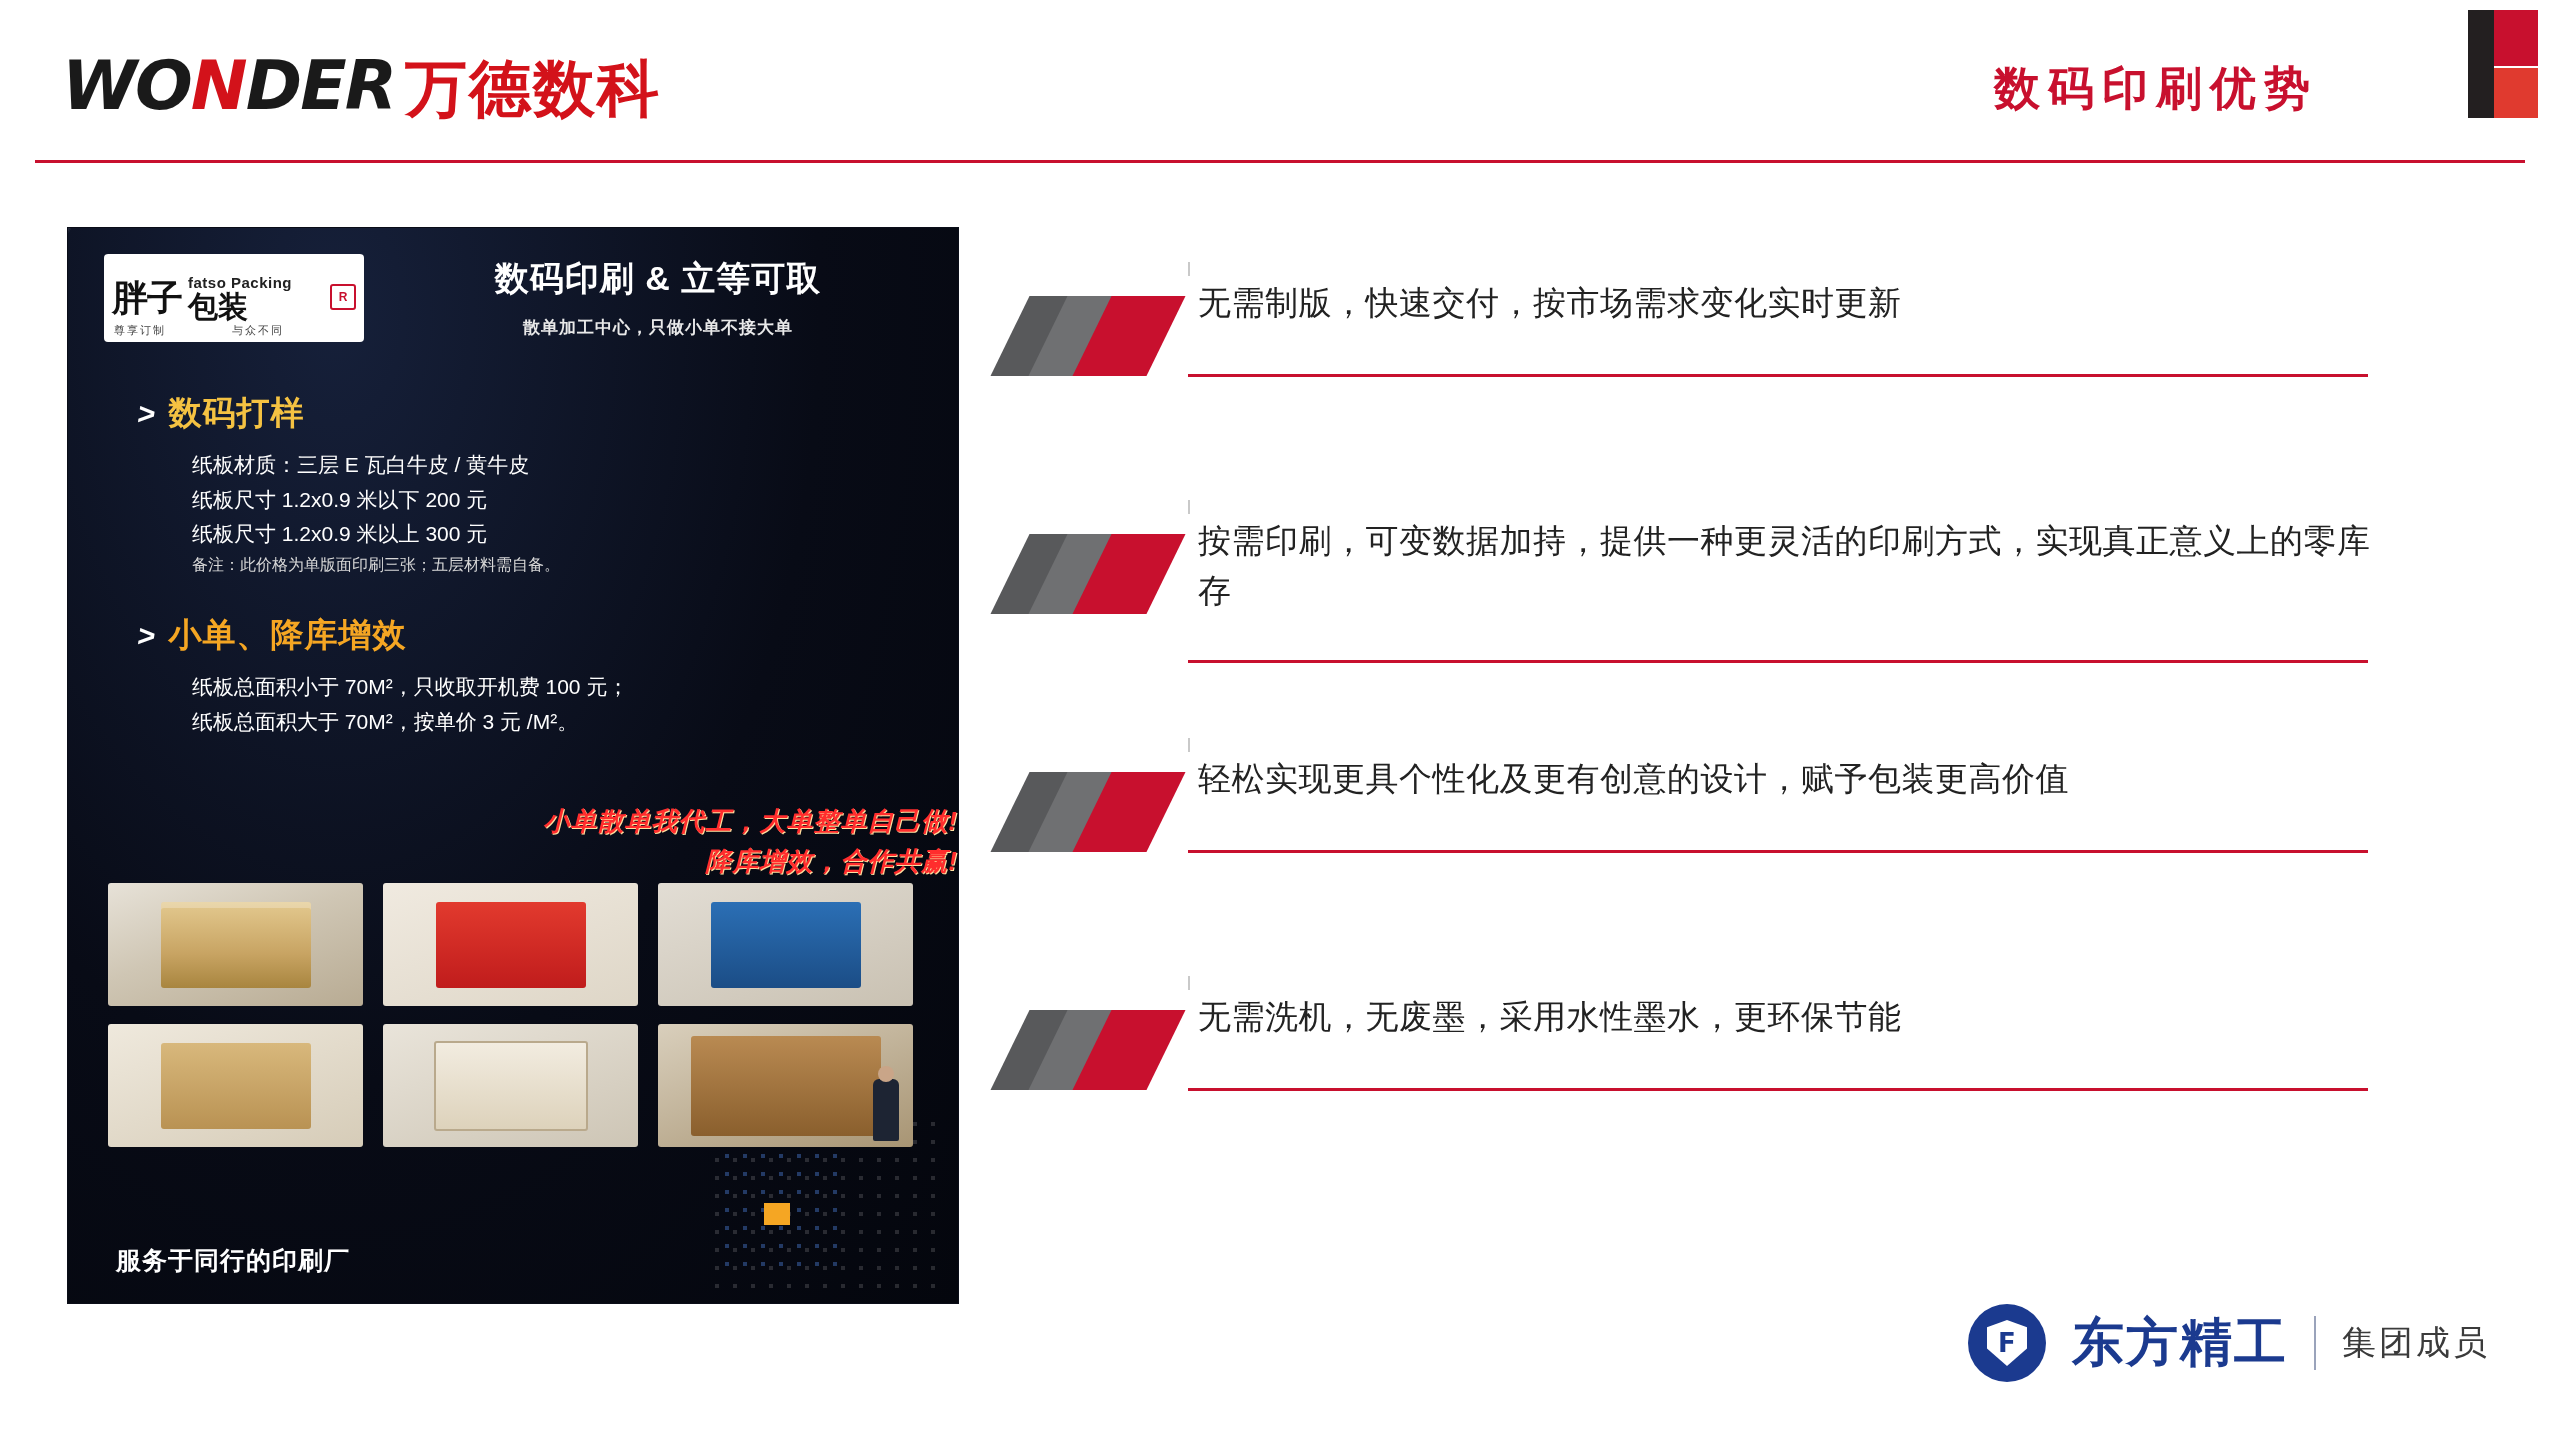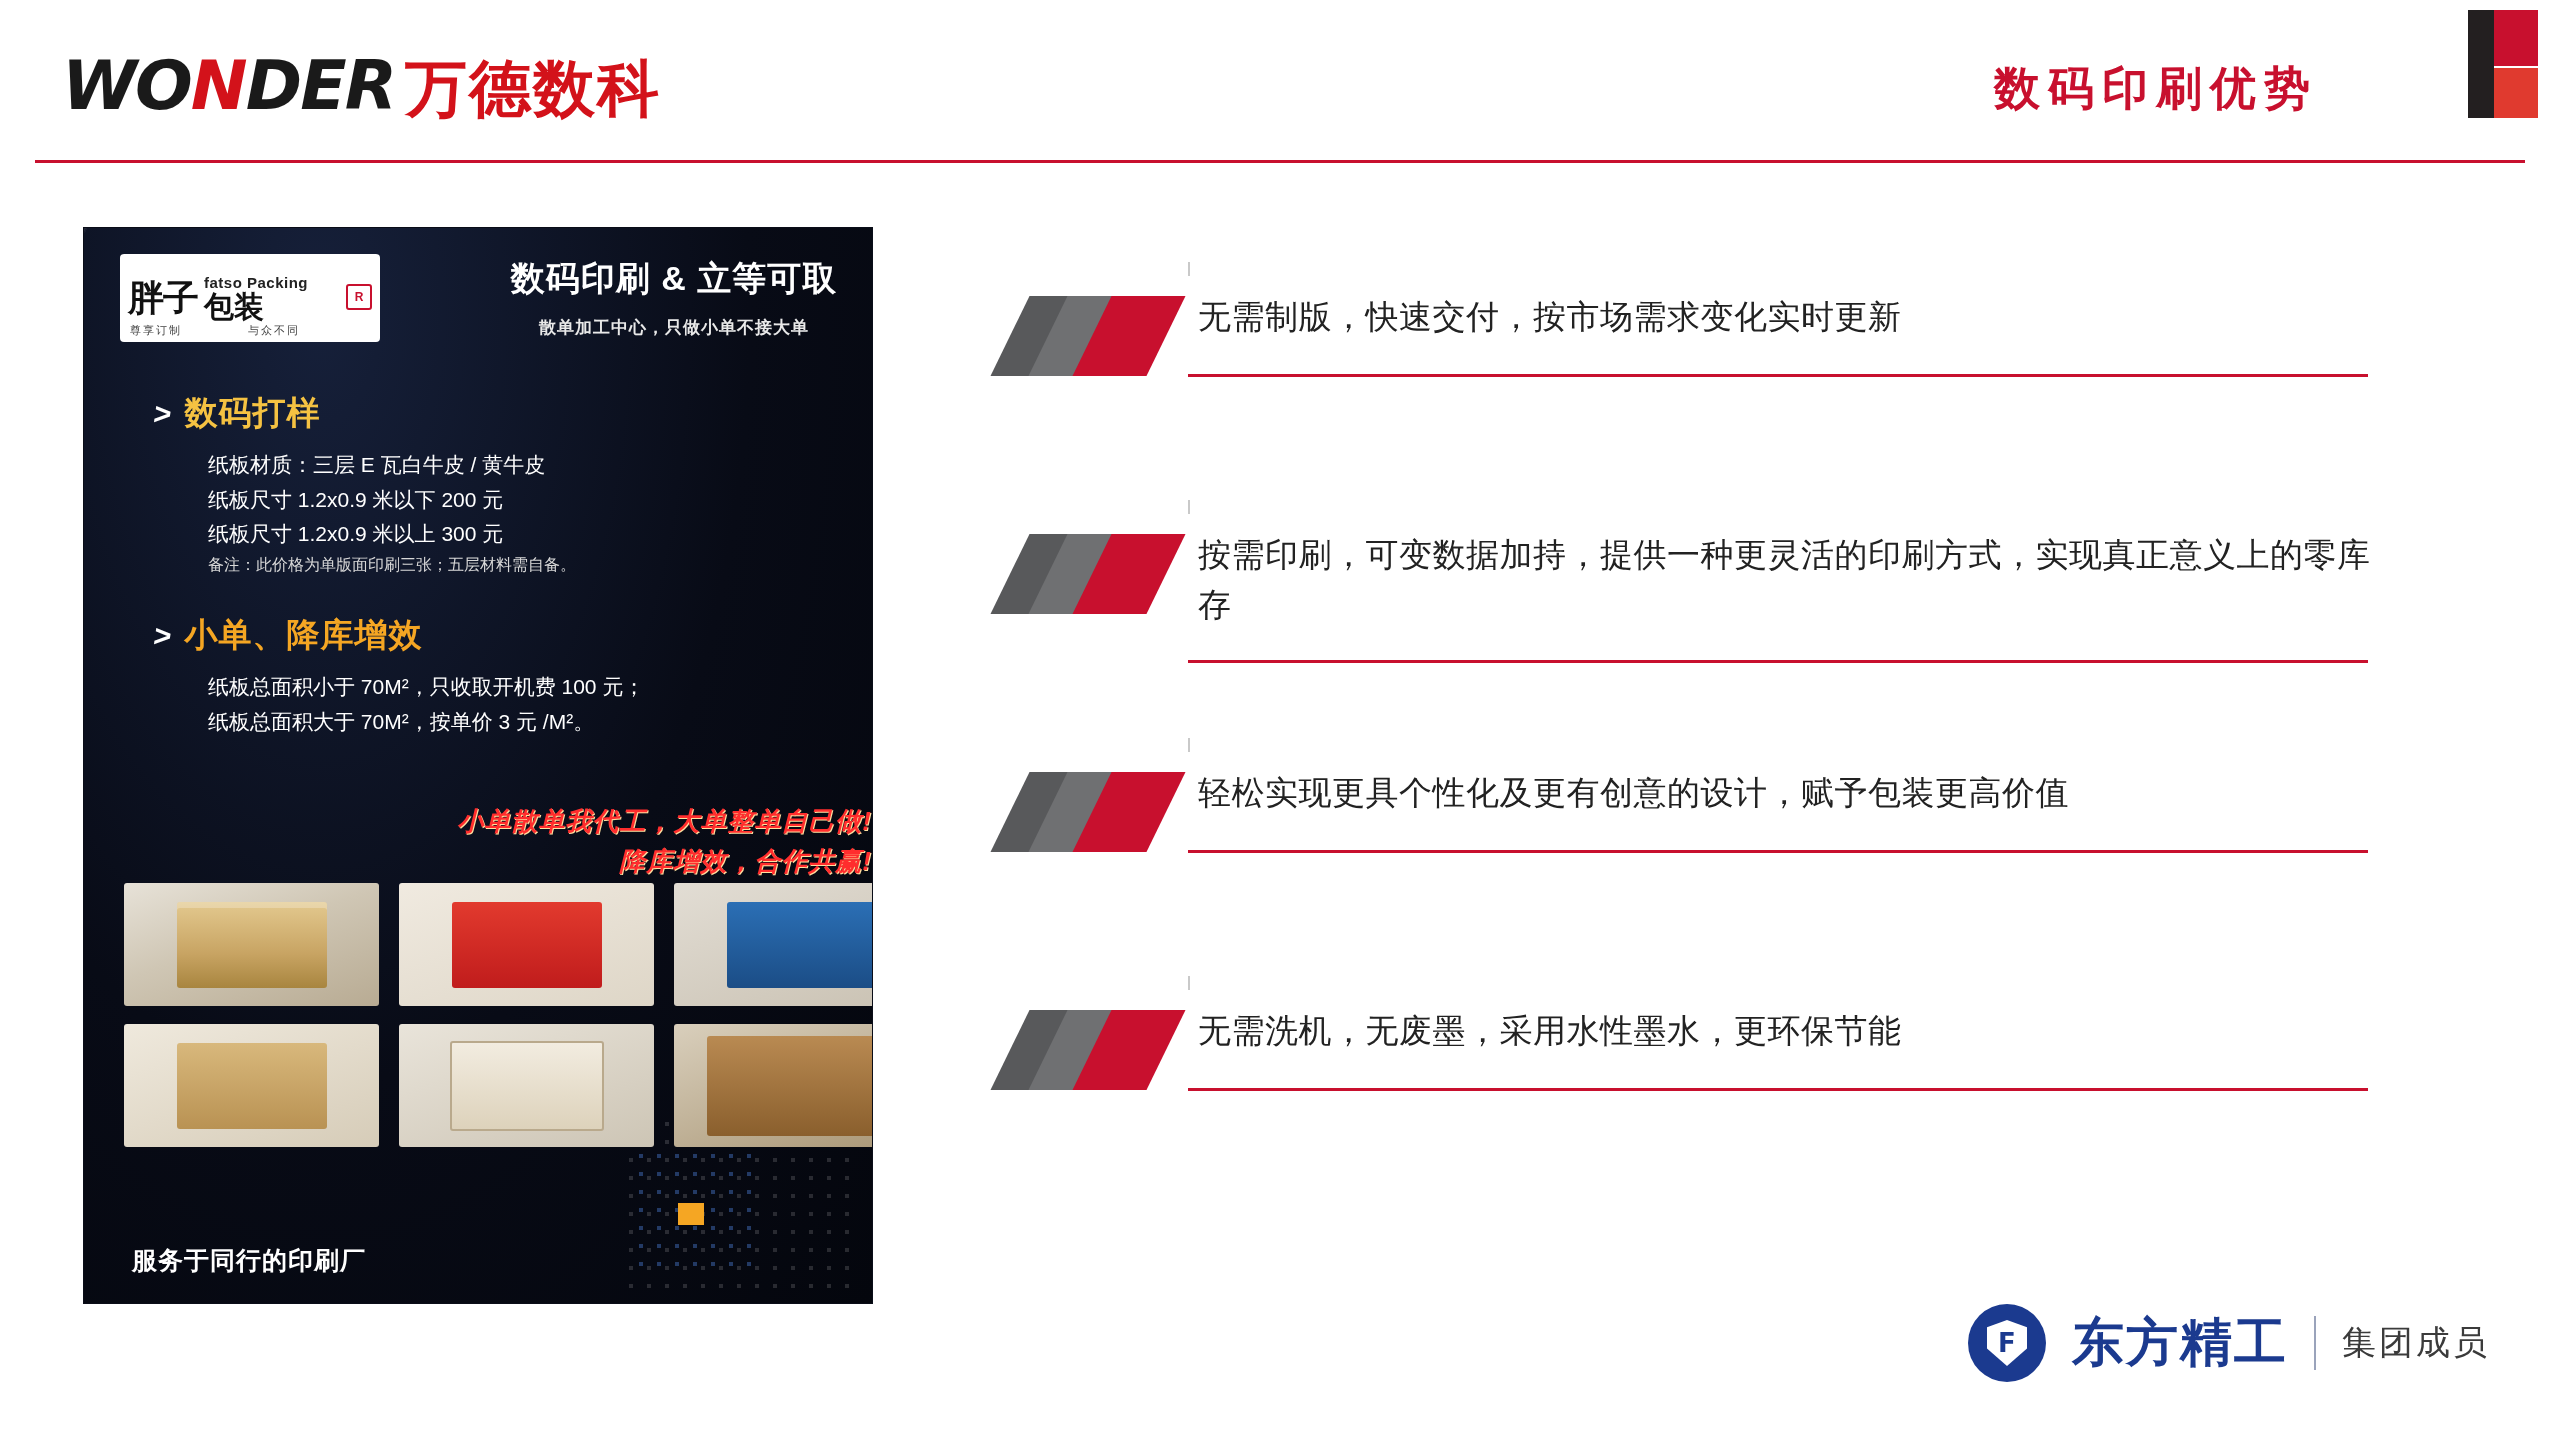"胖子" .poster { left: 84px -> 68px; width: 788px -> 890px }
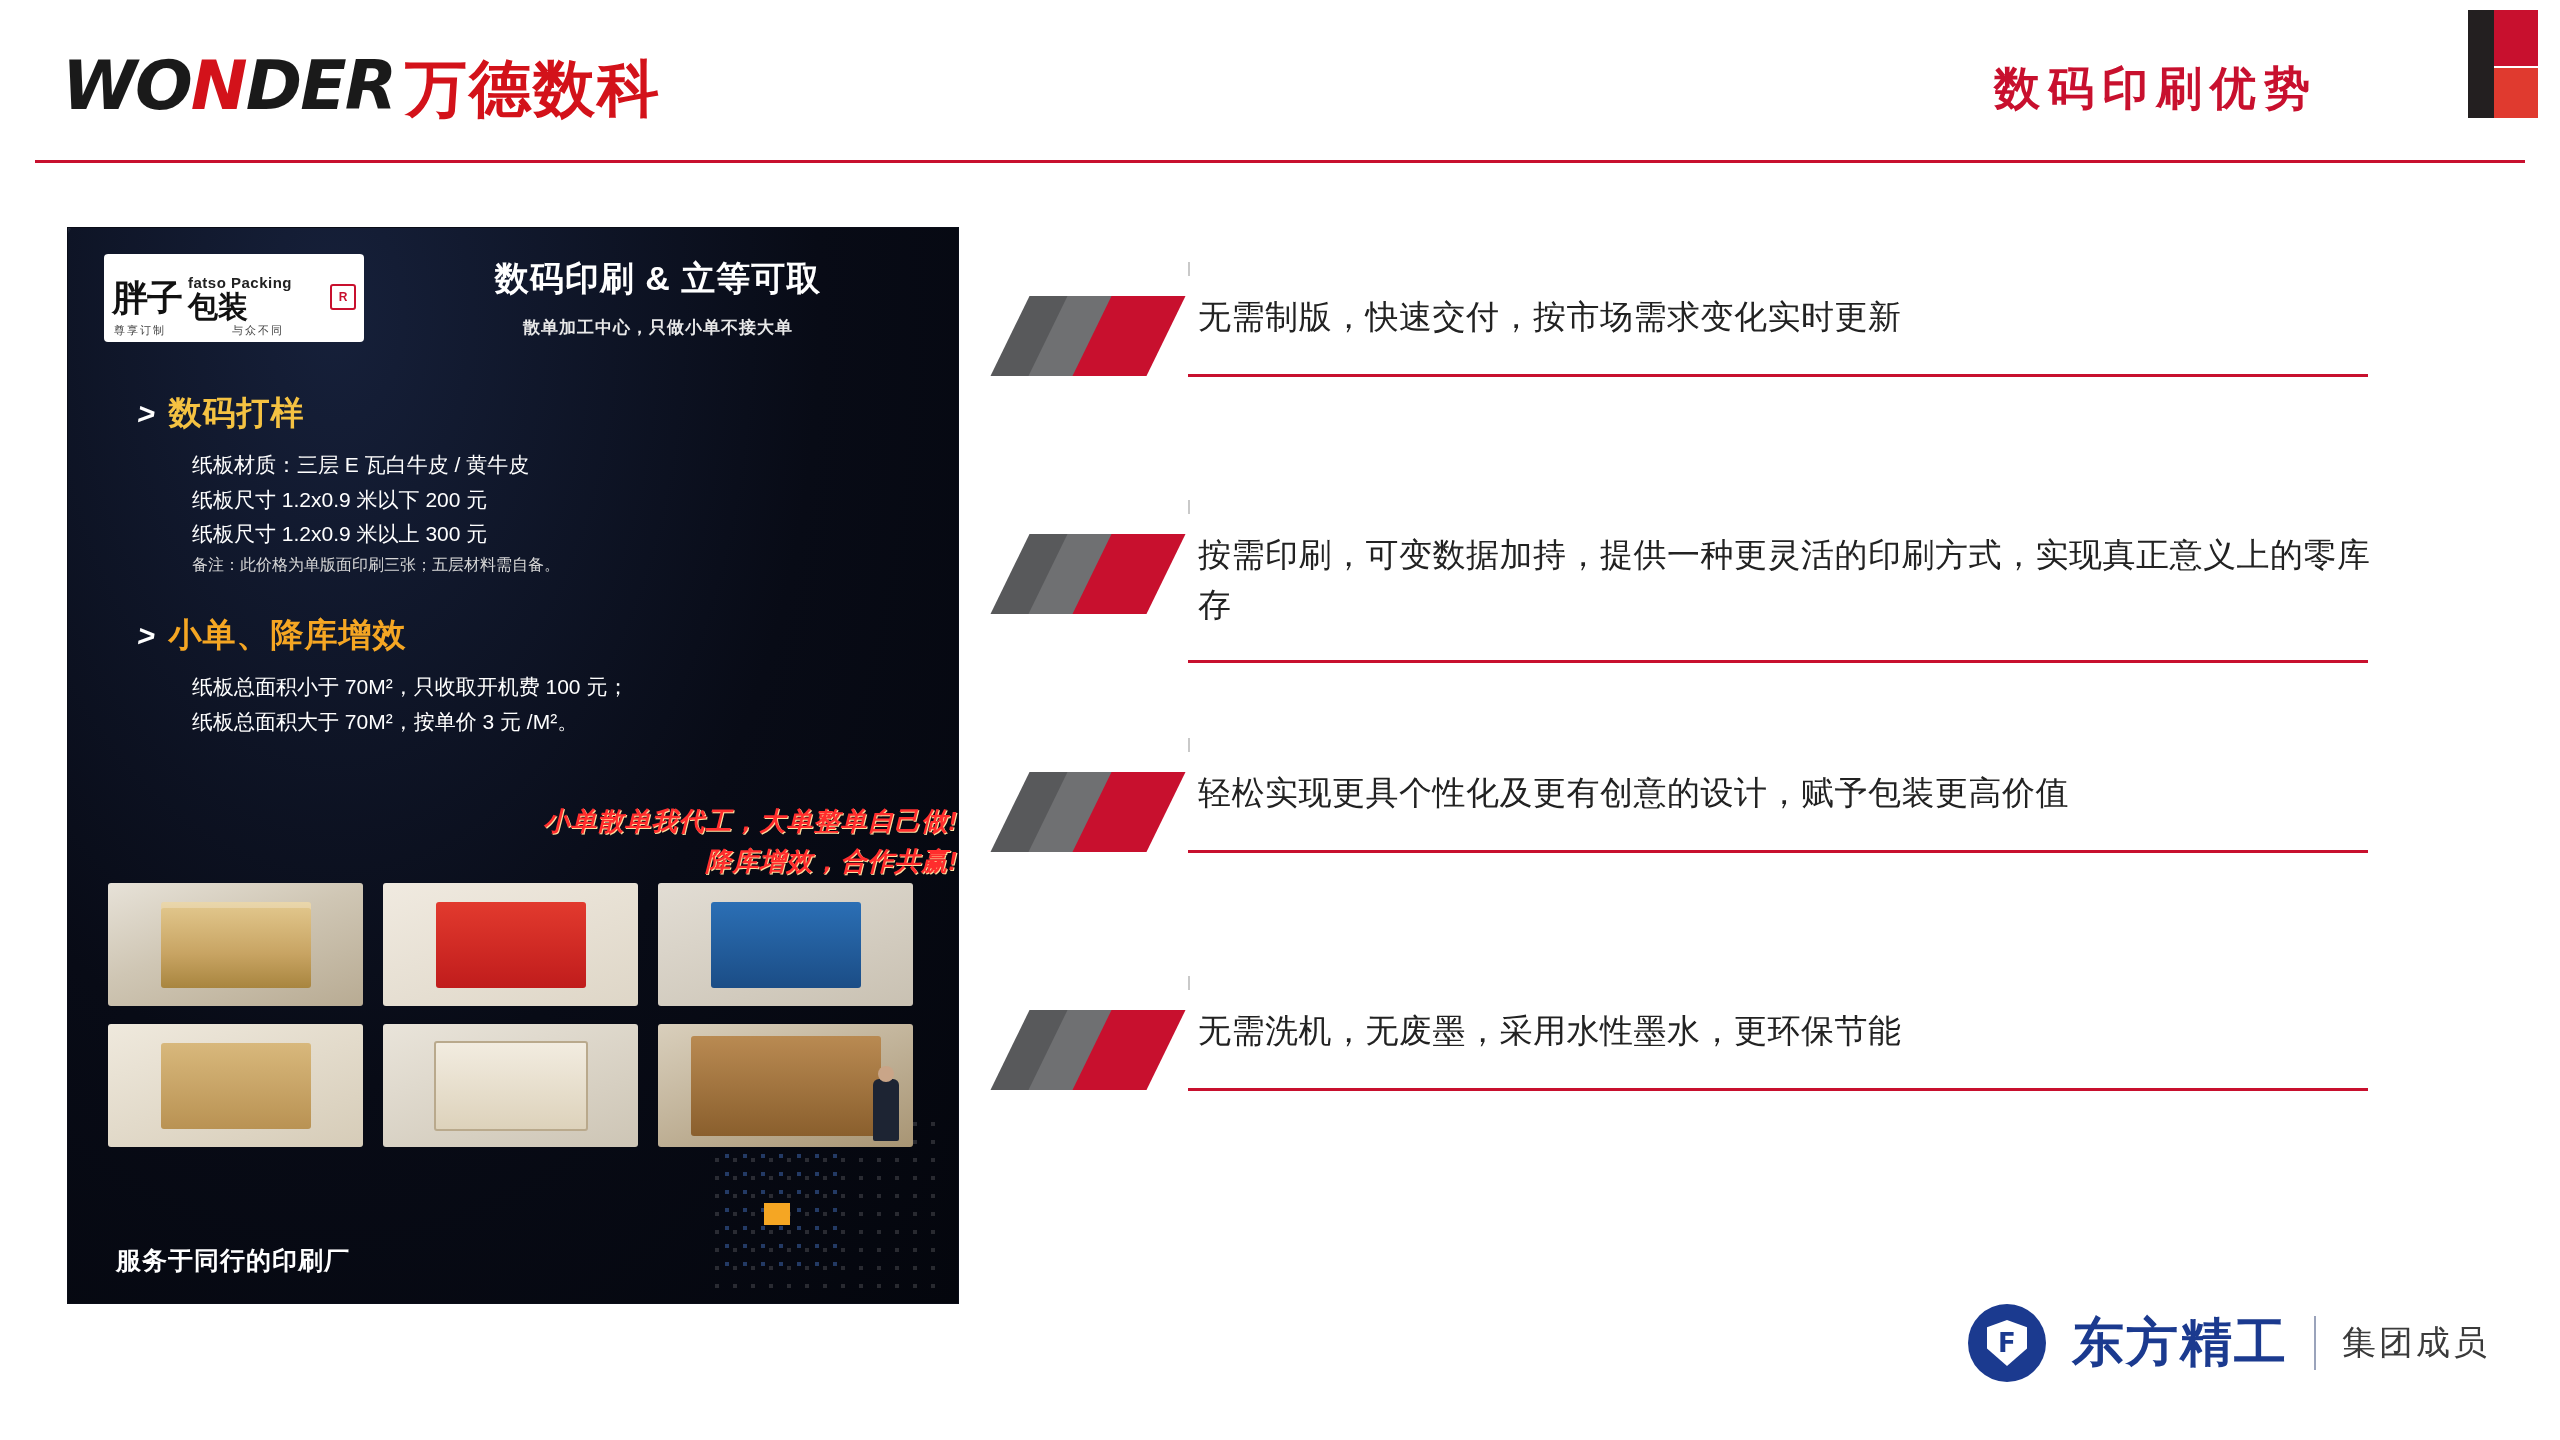"无需制版，快速交付，按市场需求变化实时更新" .bullet-text { top: 30px -> 16px }
